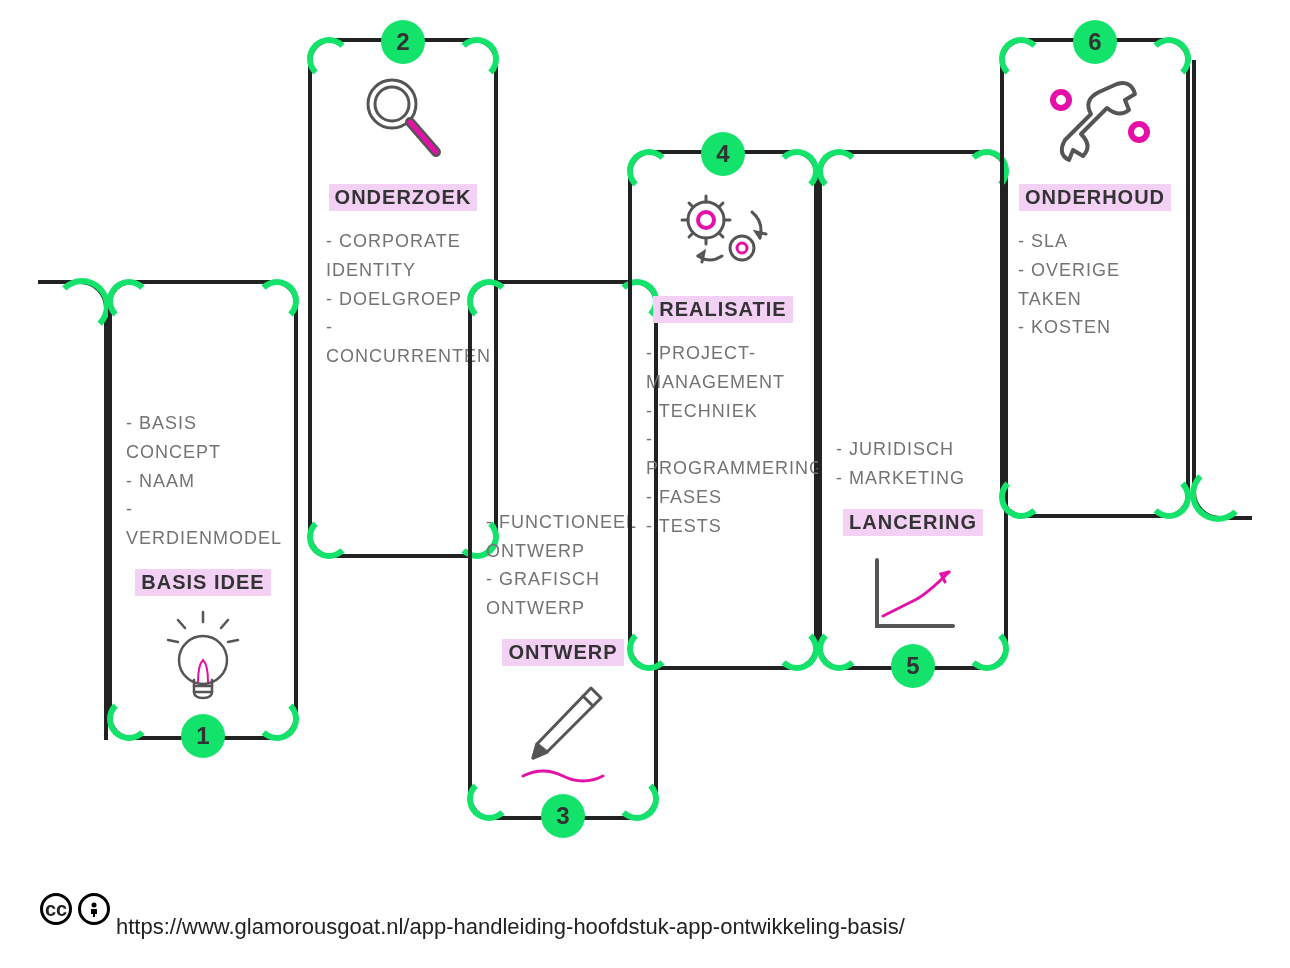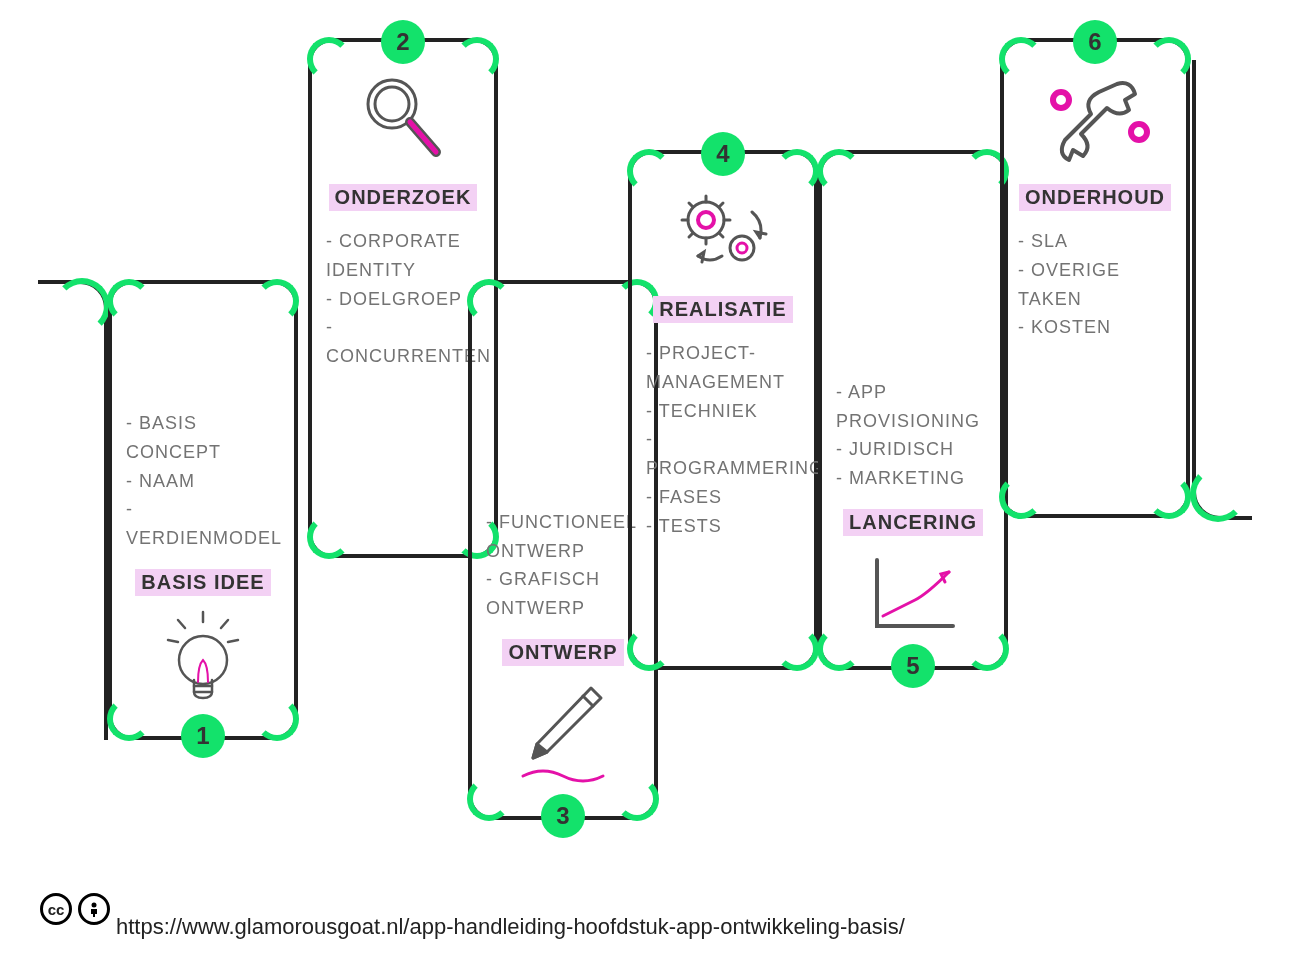"- APP" div { html: <div>- <span>APP PROVISIONING</span></div> -> none }
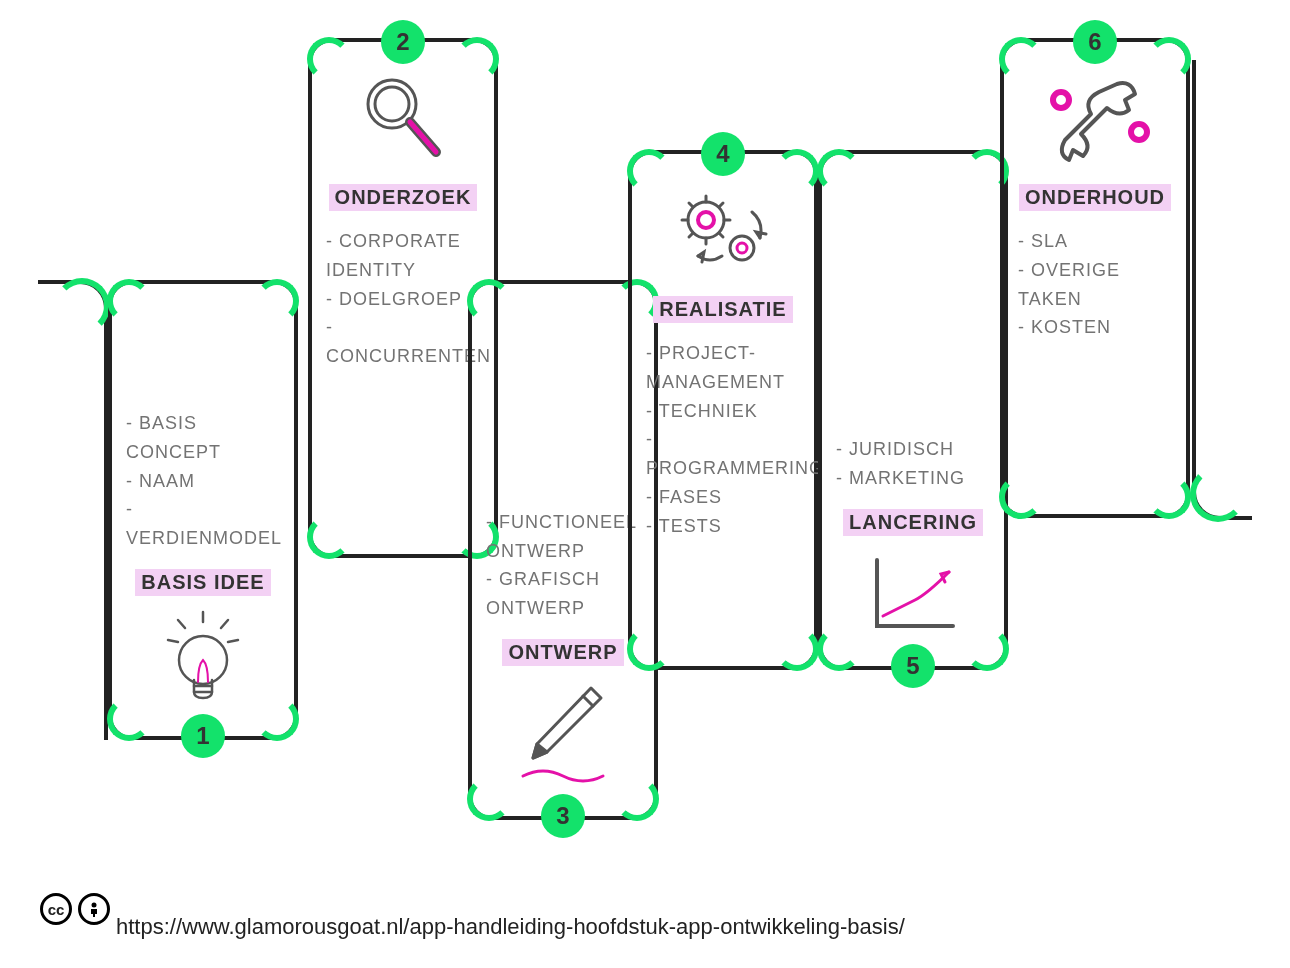"cc" .cc-circle { font-size: 15px -> 20px }
